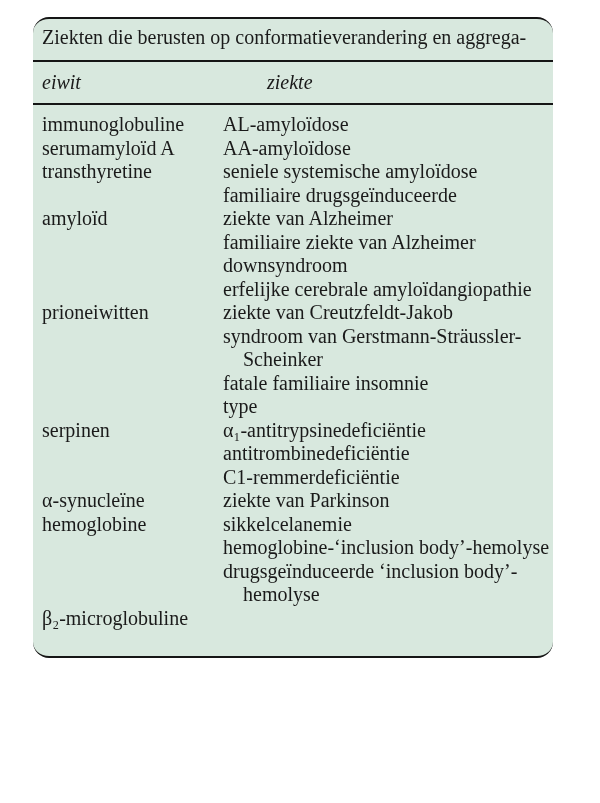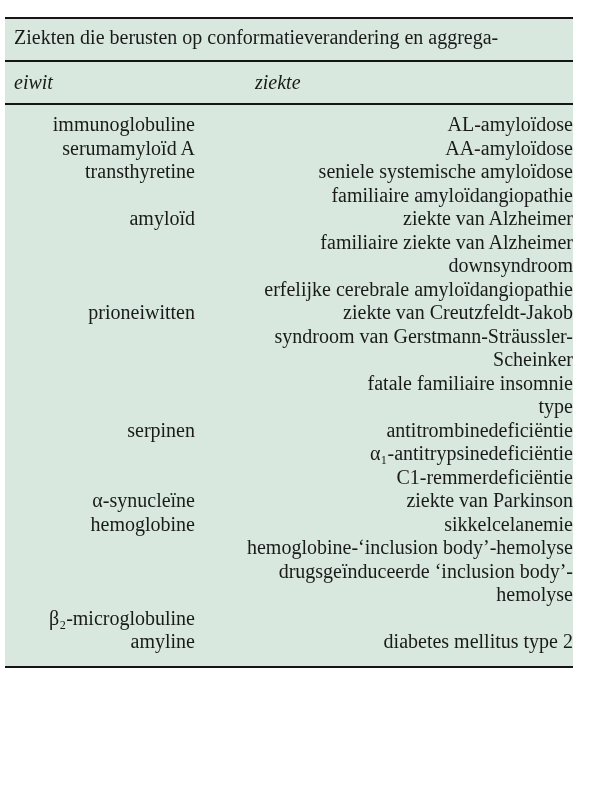"Ziekten die berusten op" .table-card { border-radius: none -> 16px; left: 5px -> 33px; width: 568px -> 520px }
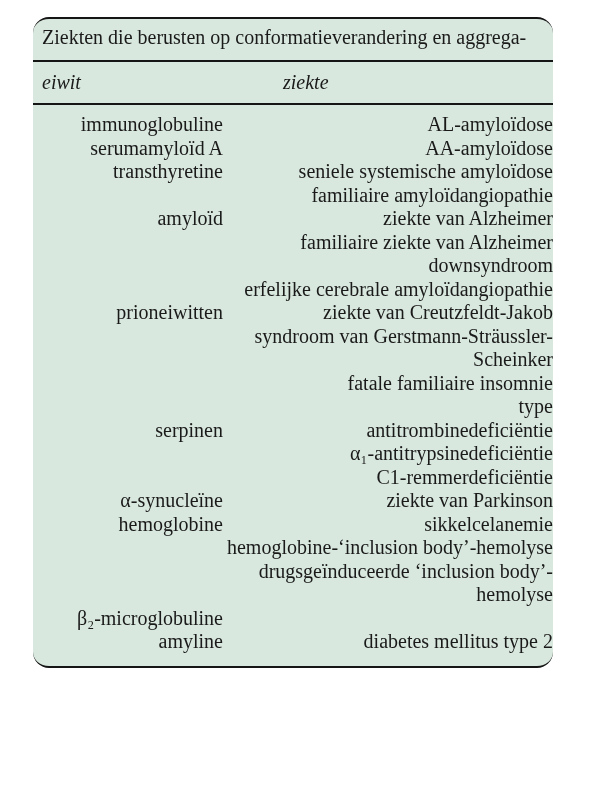"eiwit" .header-row { gap: 16px -> none }
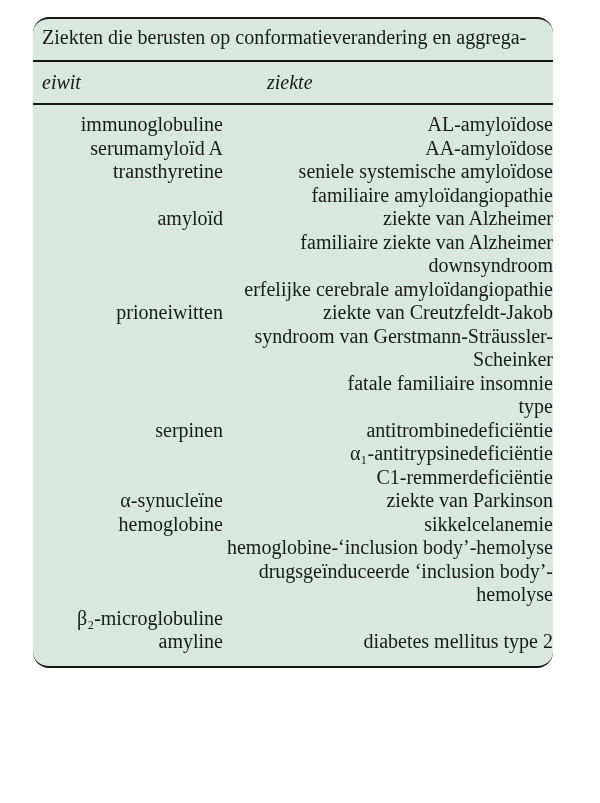"immunoglobuline" .body-block { padding: 8px 0 12px 9px -> 8px 0 26px 9px; text-align: right -> none }
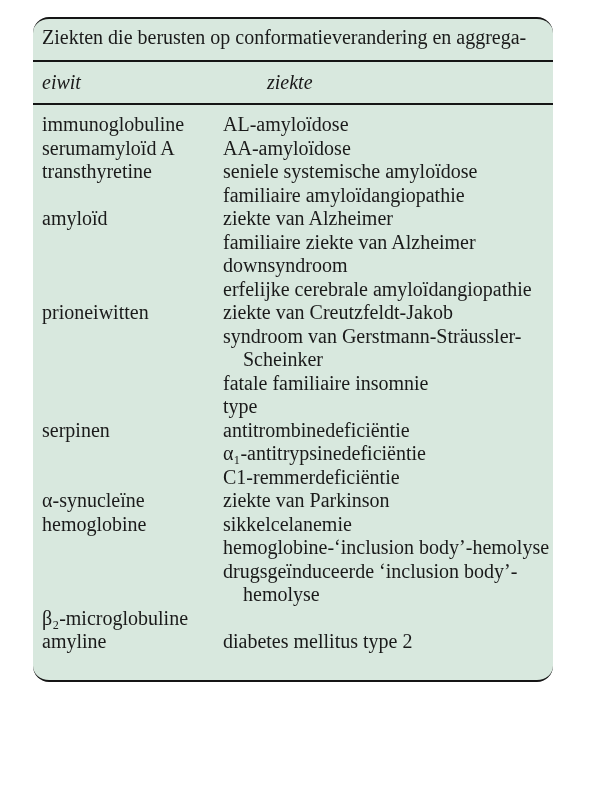"familiaire amyloïdangiopathie" div.disease-line { text: amyloïdangiopathie -> drugsgeïnduceerde }
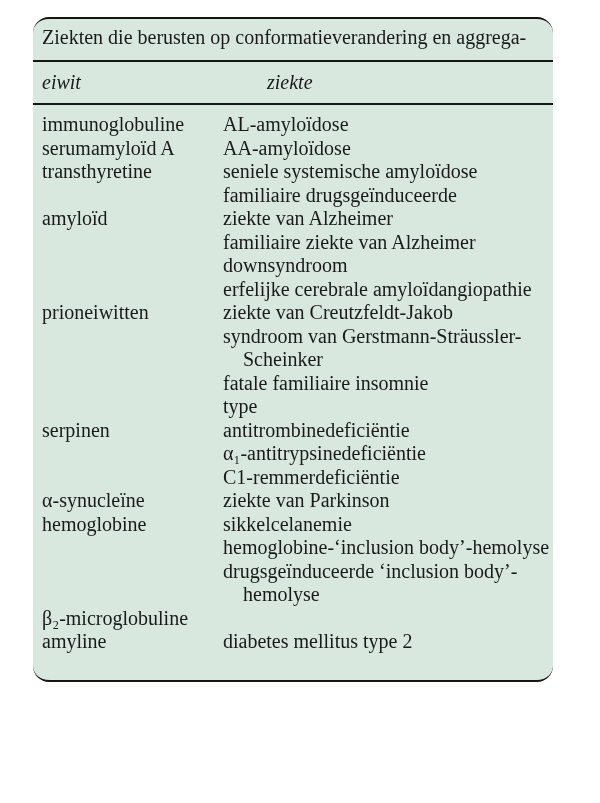"antitrombinedeficiëntie" div.disease-line { order: before "α₁-antitrypsinedeficiëntie" -> after "α₁-antitrypsinedeficiëntie" }
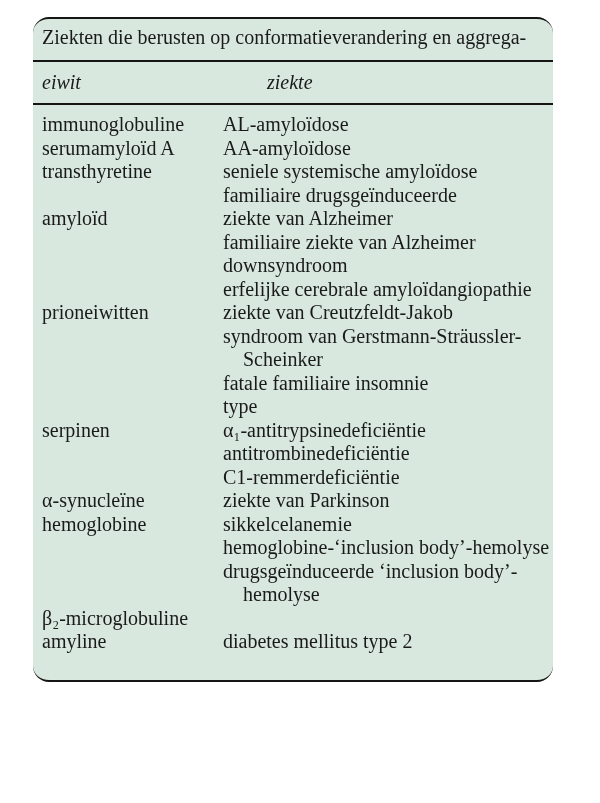"amyline" div.group { html: <div> <div>amyline</div> <div> <div>diabetes mellitus type 2</div> </div> </div> -> none }
